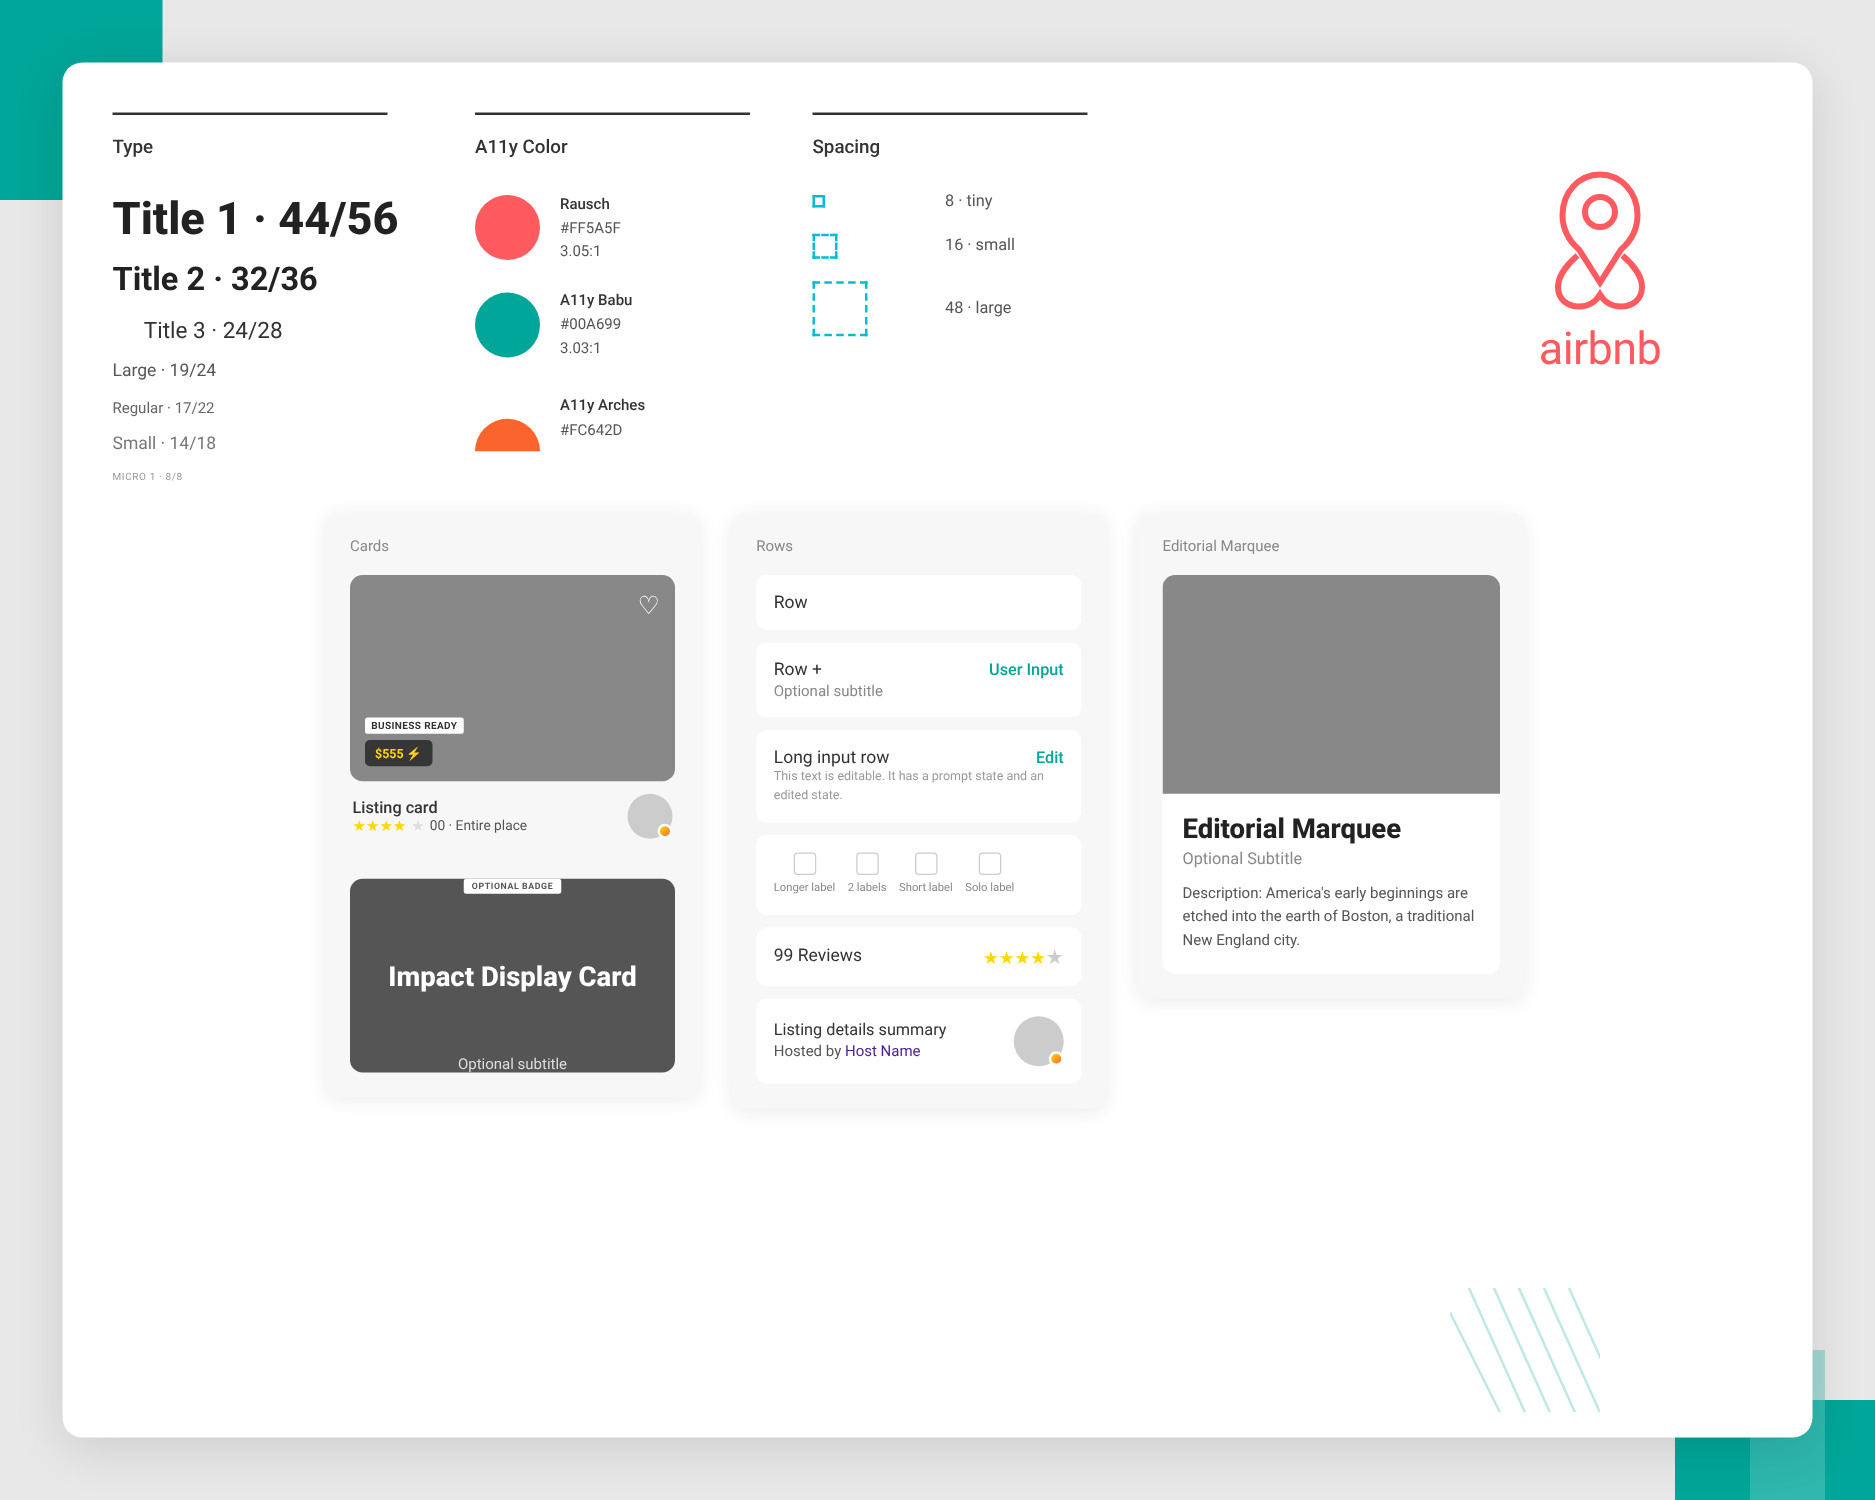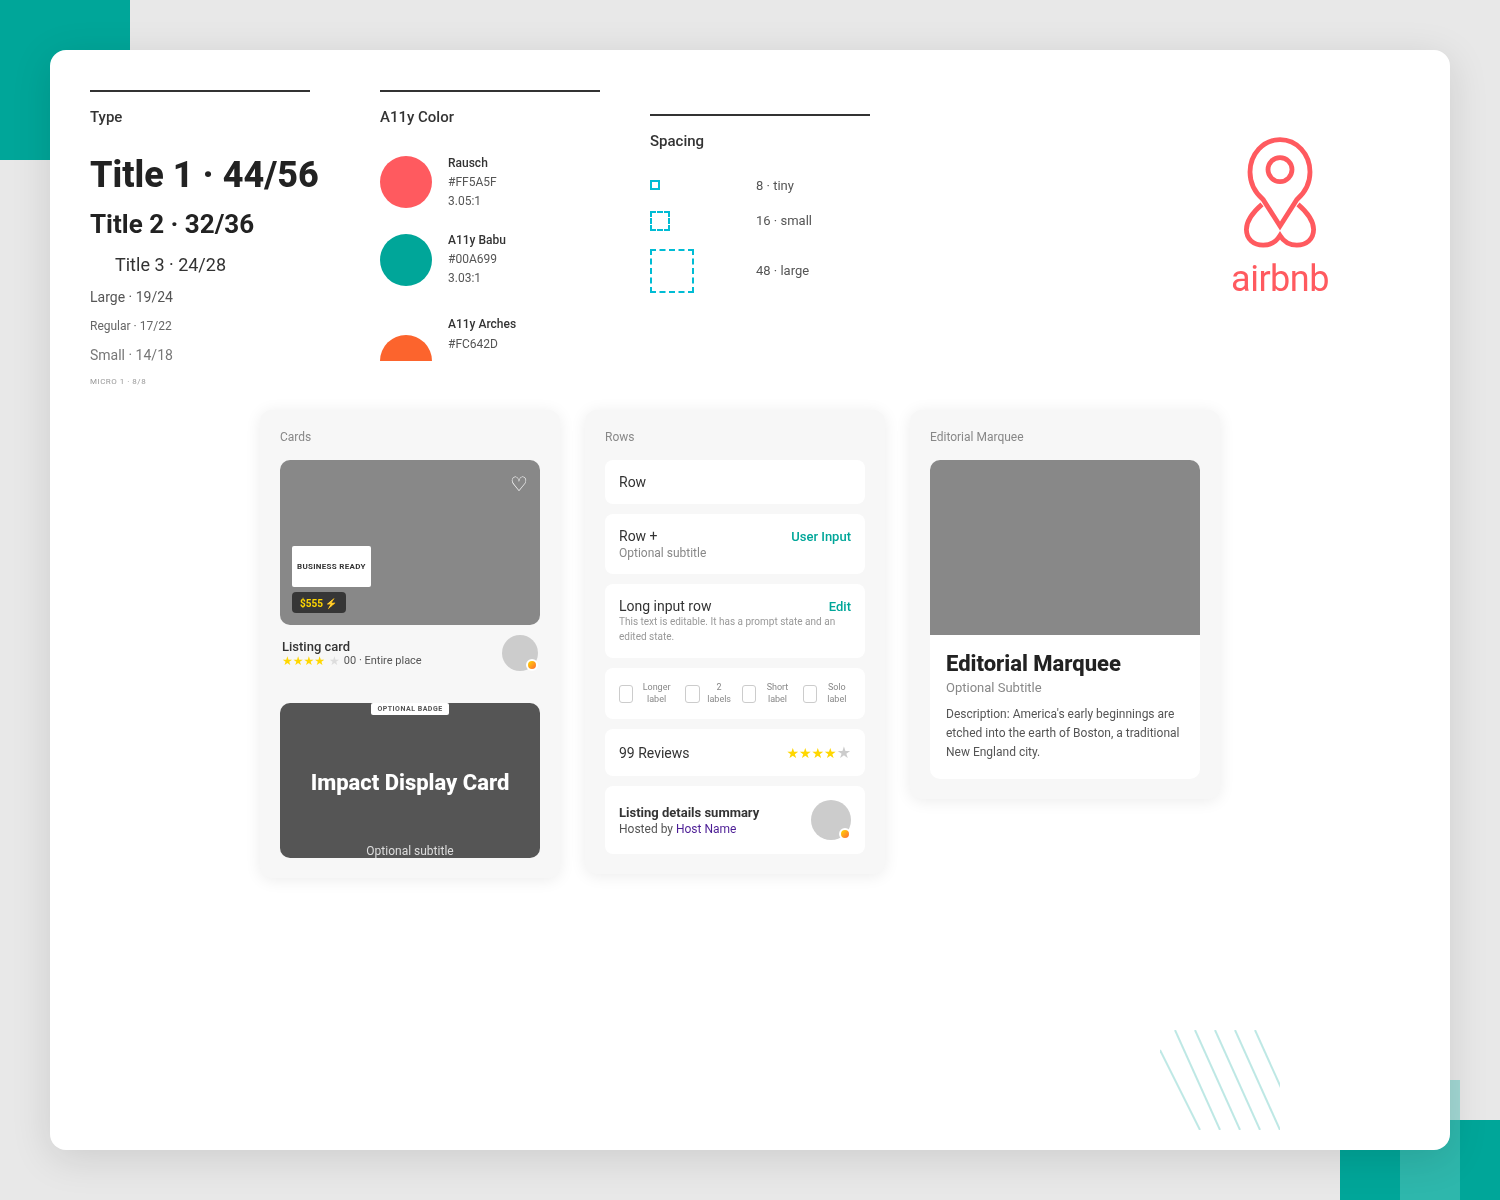"Spacing" .spacing-section { margin-top: 24px -> none }
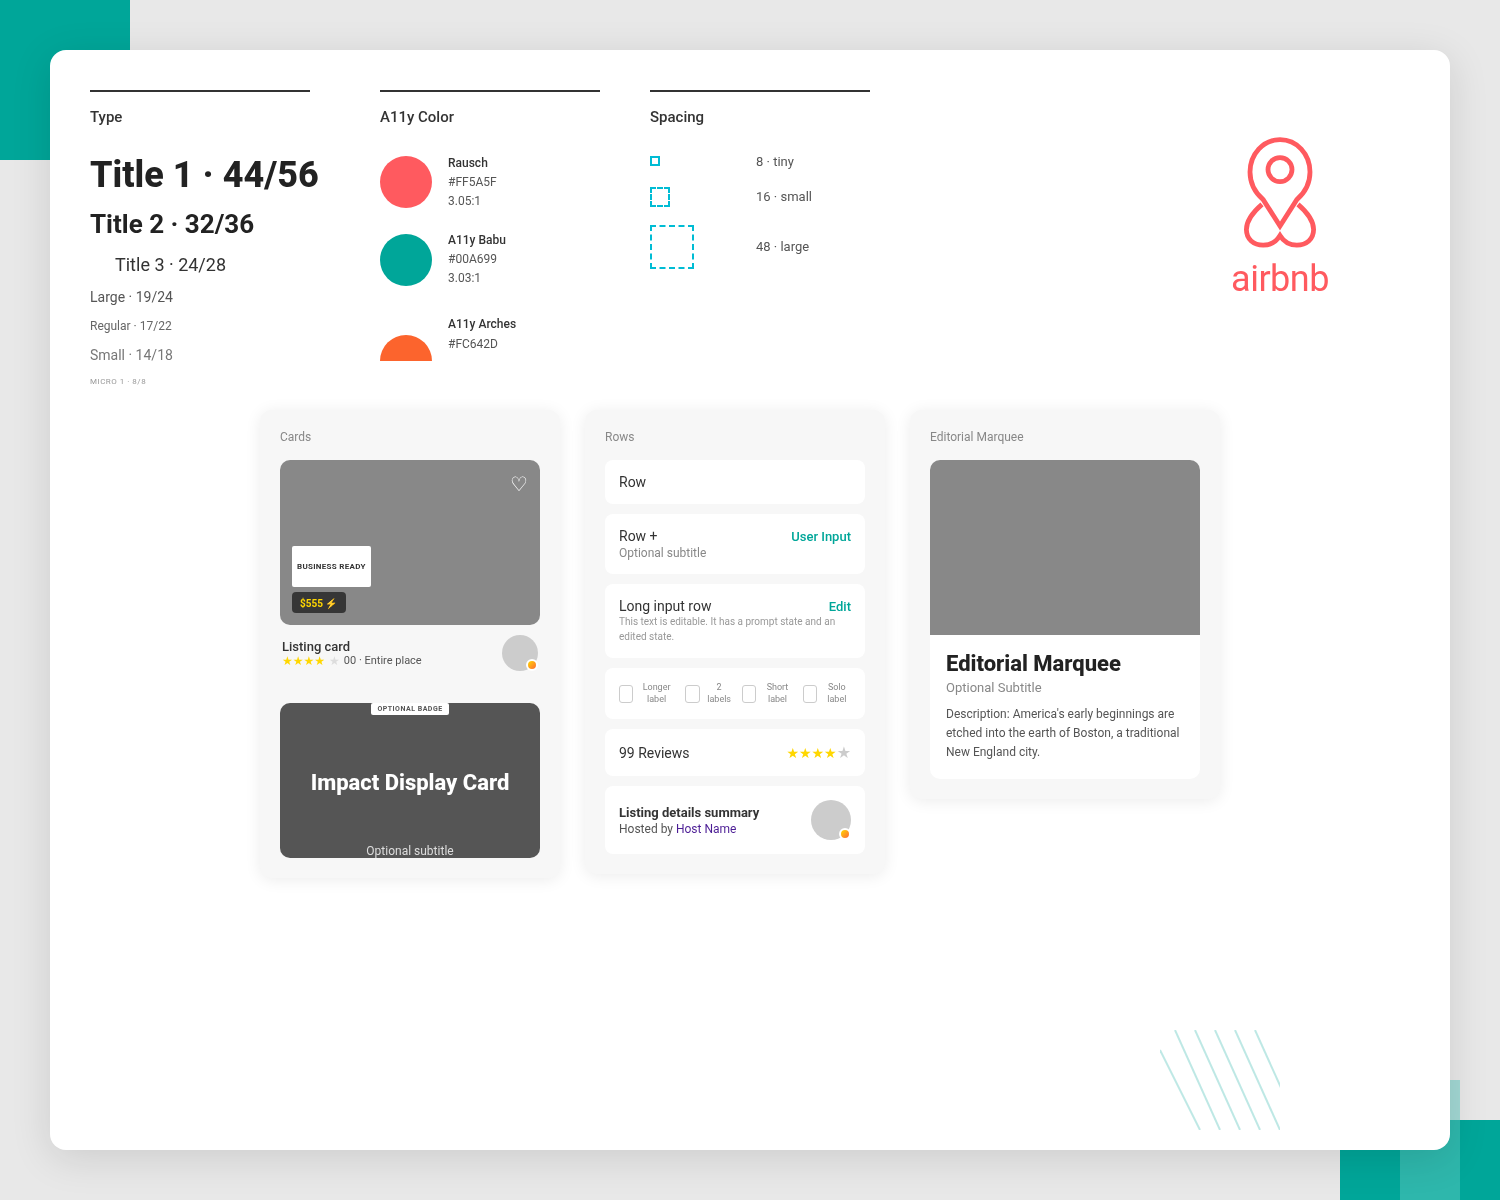"BUSINESS READY" .listing-card-badge { padding: 16px 5px -> 2px 5px }
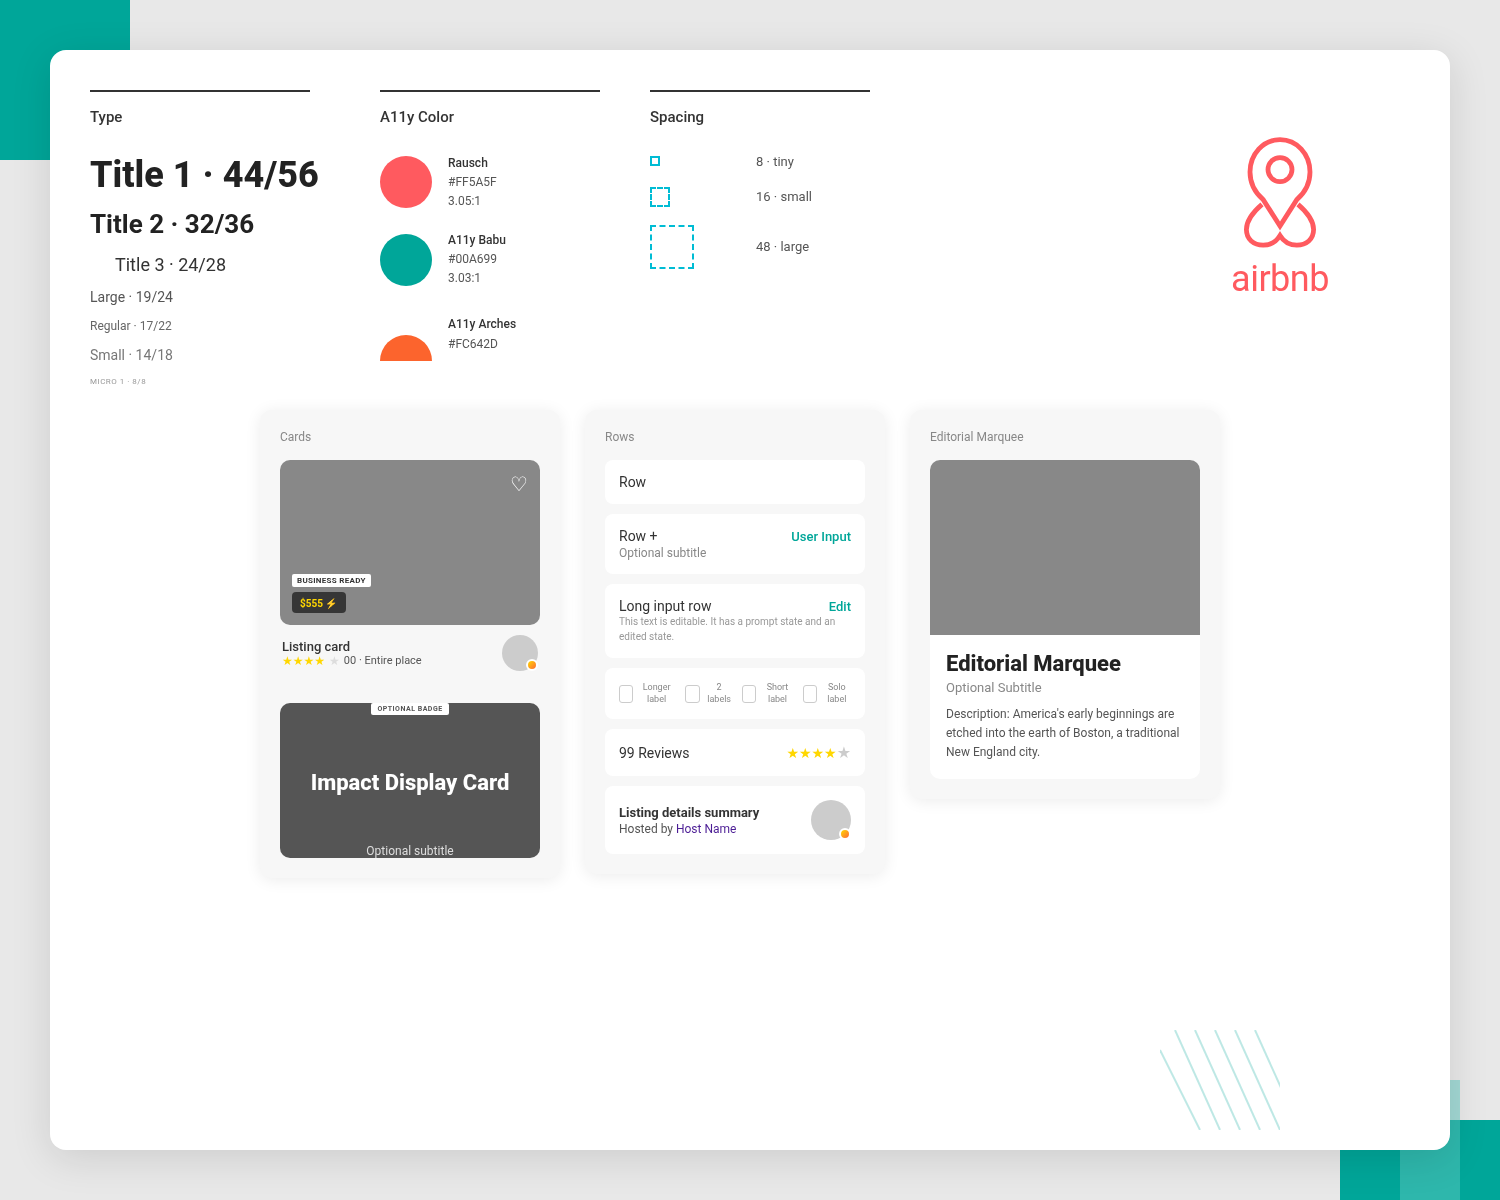"Longer label" .cb-item { flex-direction: row -> column }
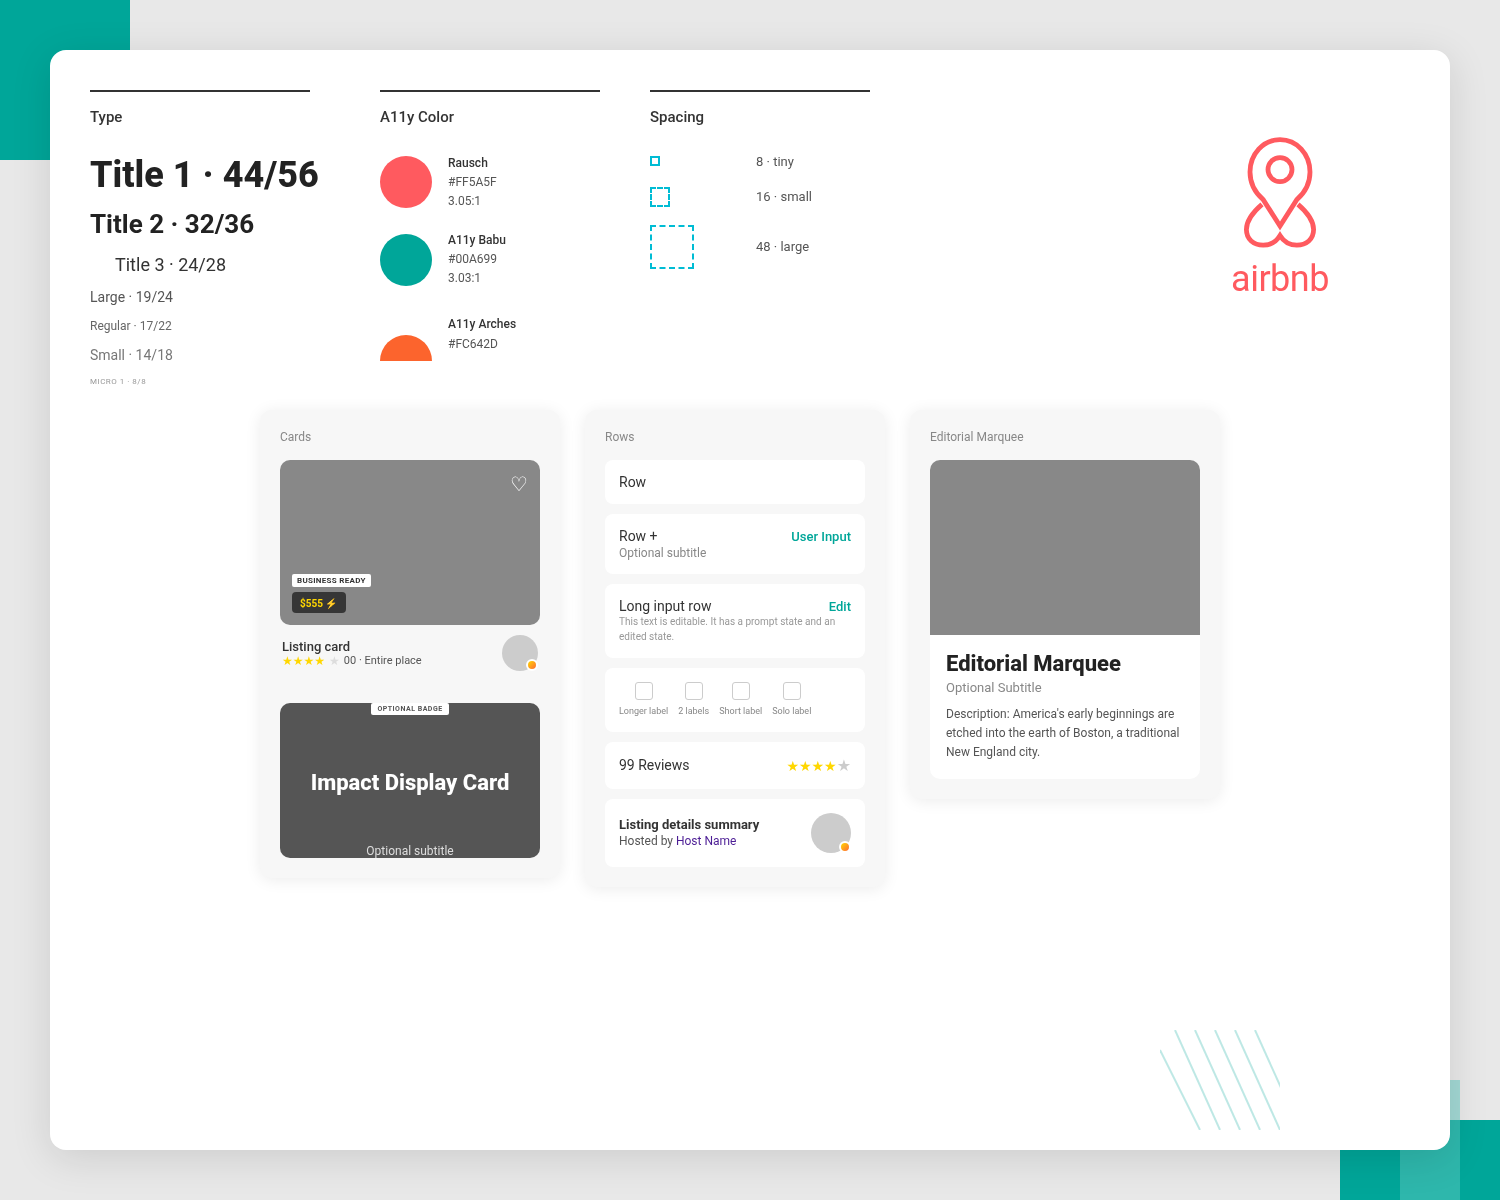"Listing details summary" .listing-details-title { font-weight: 700 -> 400 }
